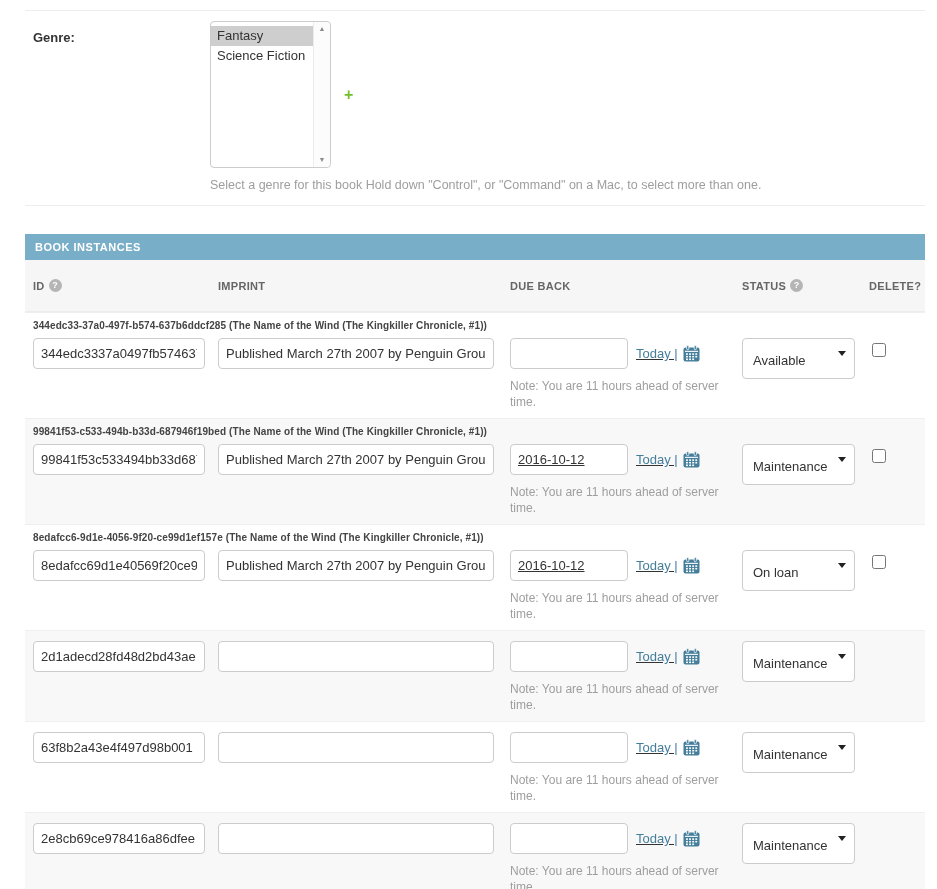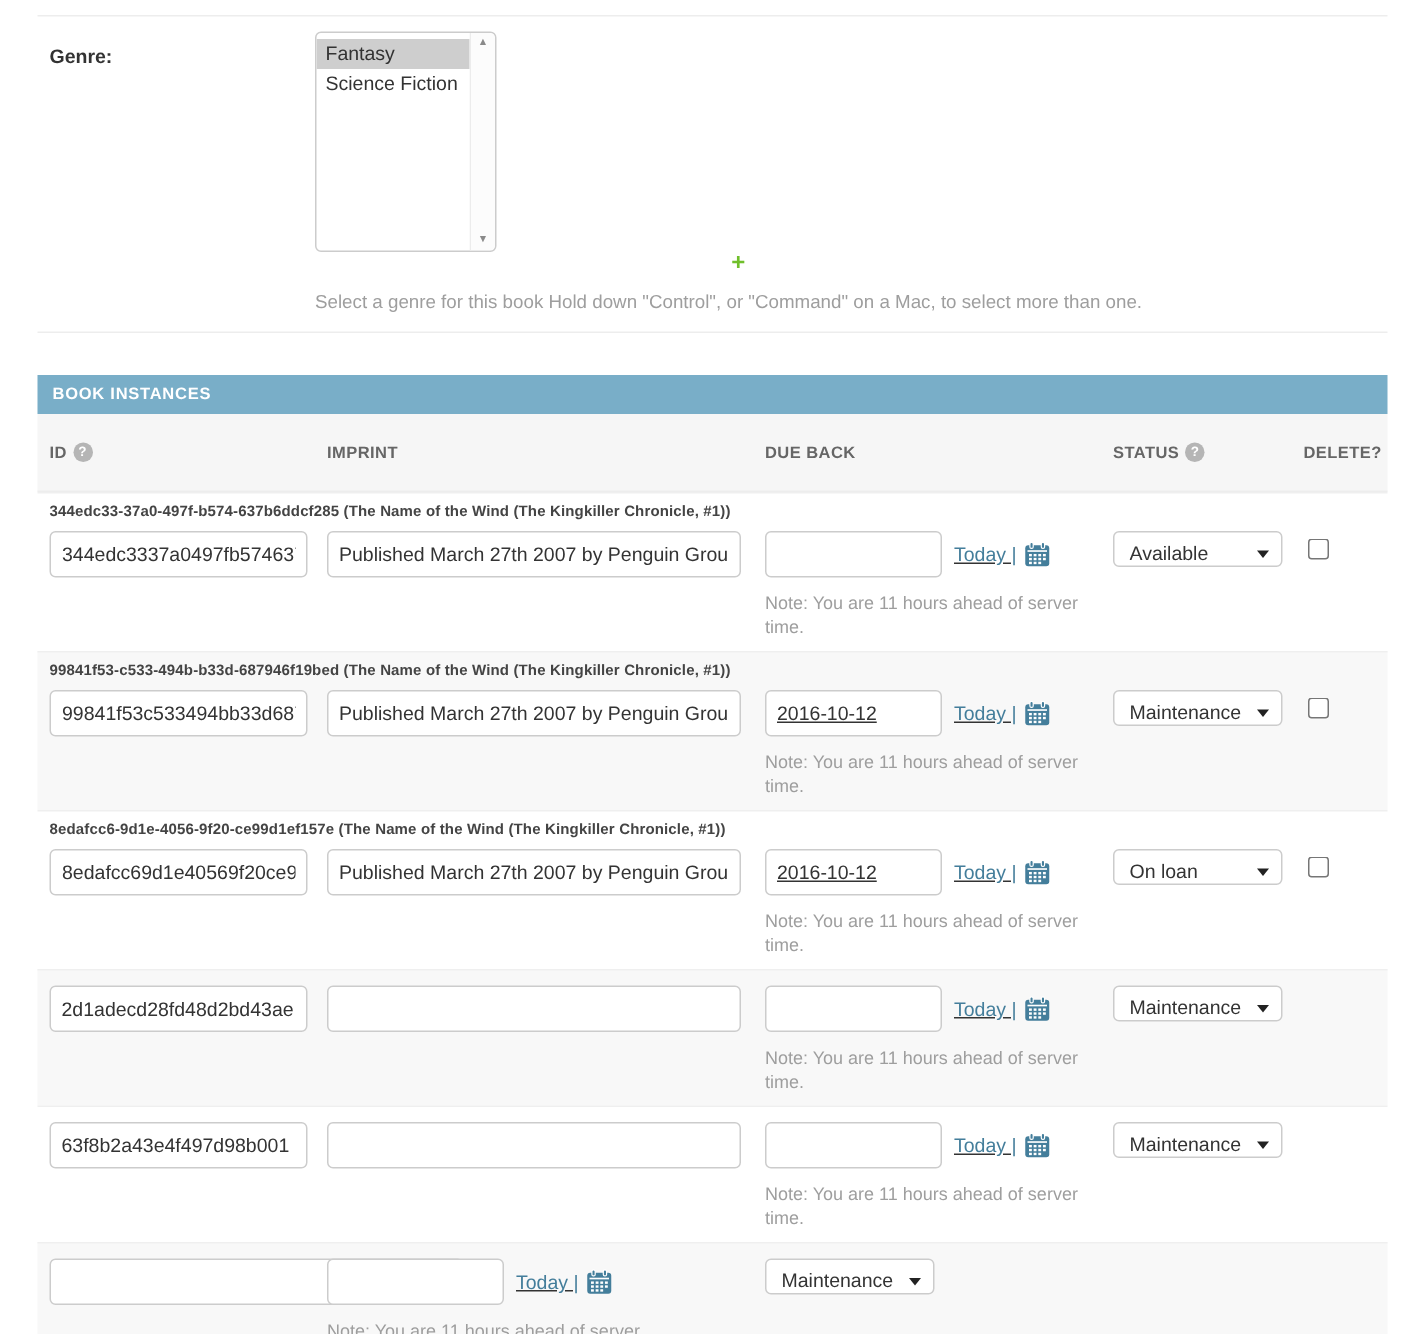"Fantasy" .widget-line { flex-direction: column -> none }
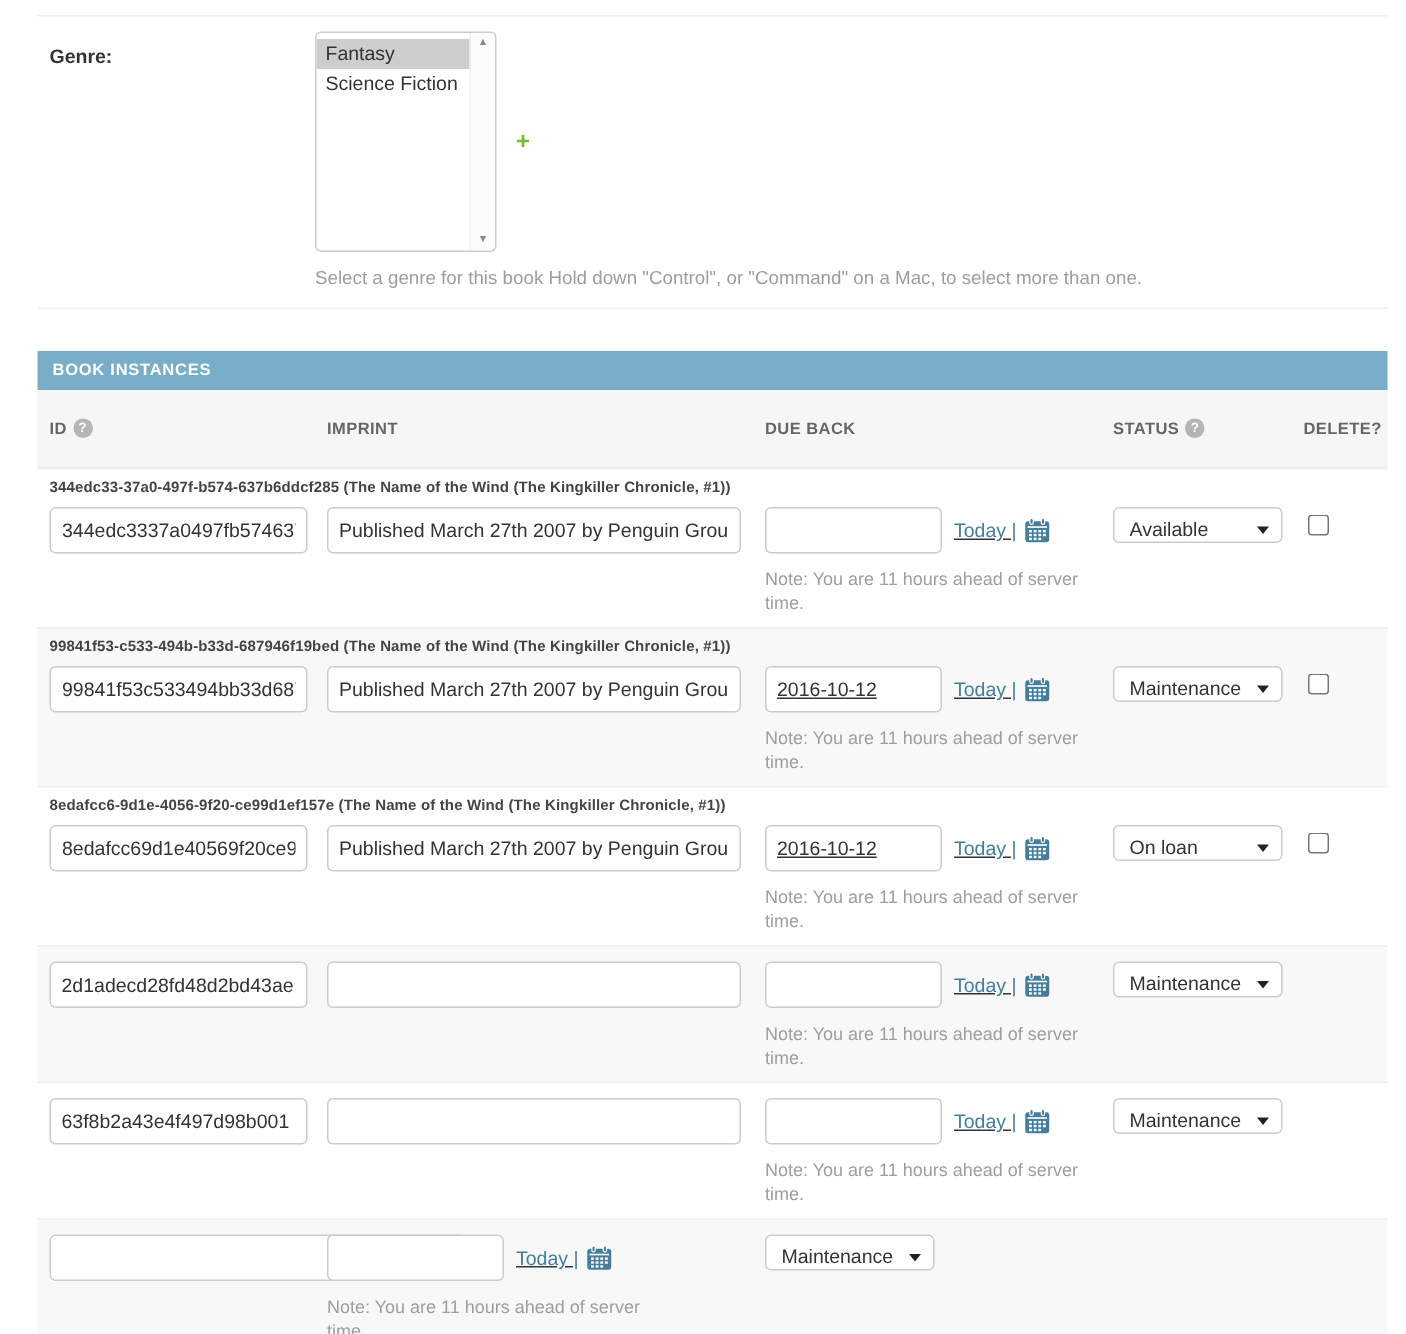"Available" .status-select { height: 24px -> 41px }
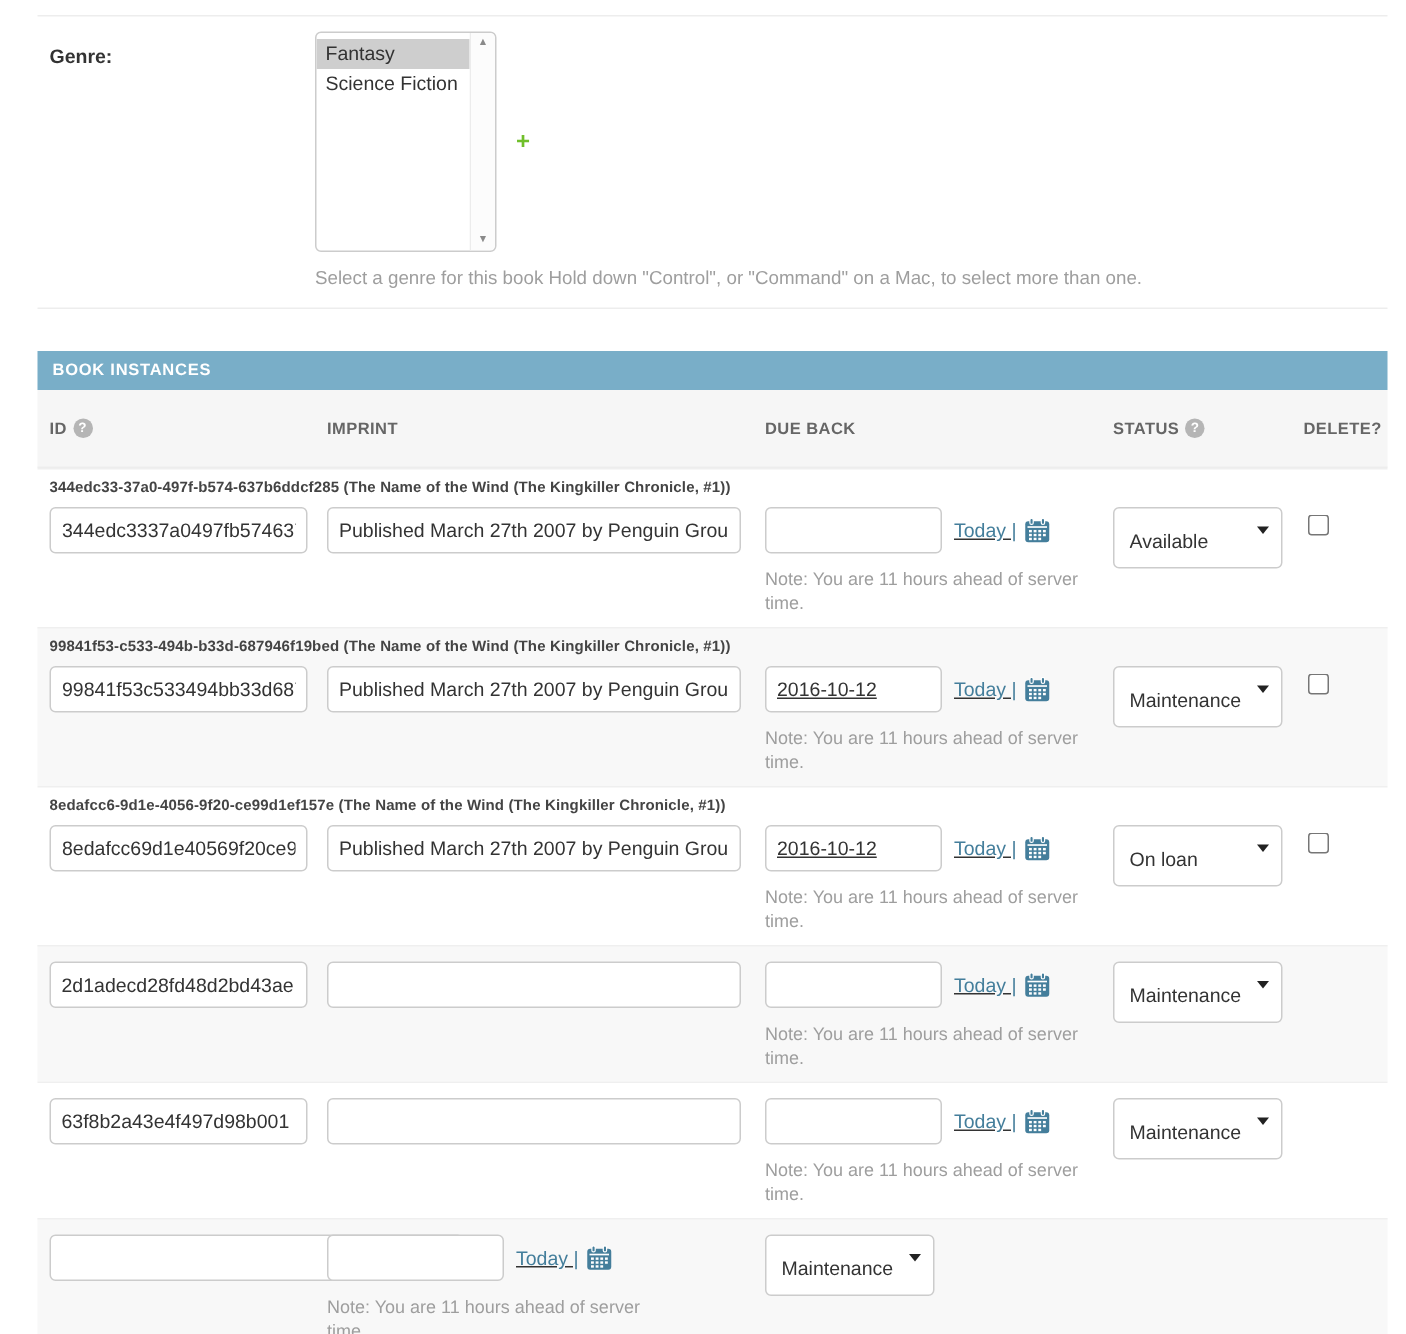"2e8cb69ce978416a86dfee" div { html: none -> <div><input></div> }
